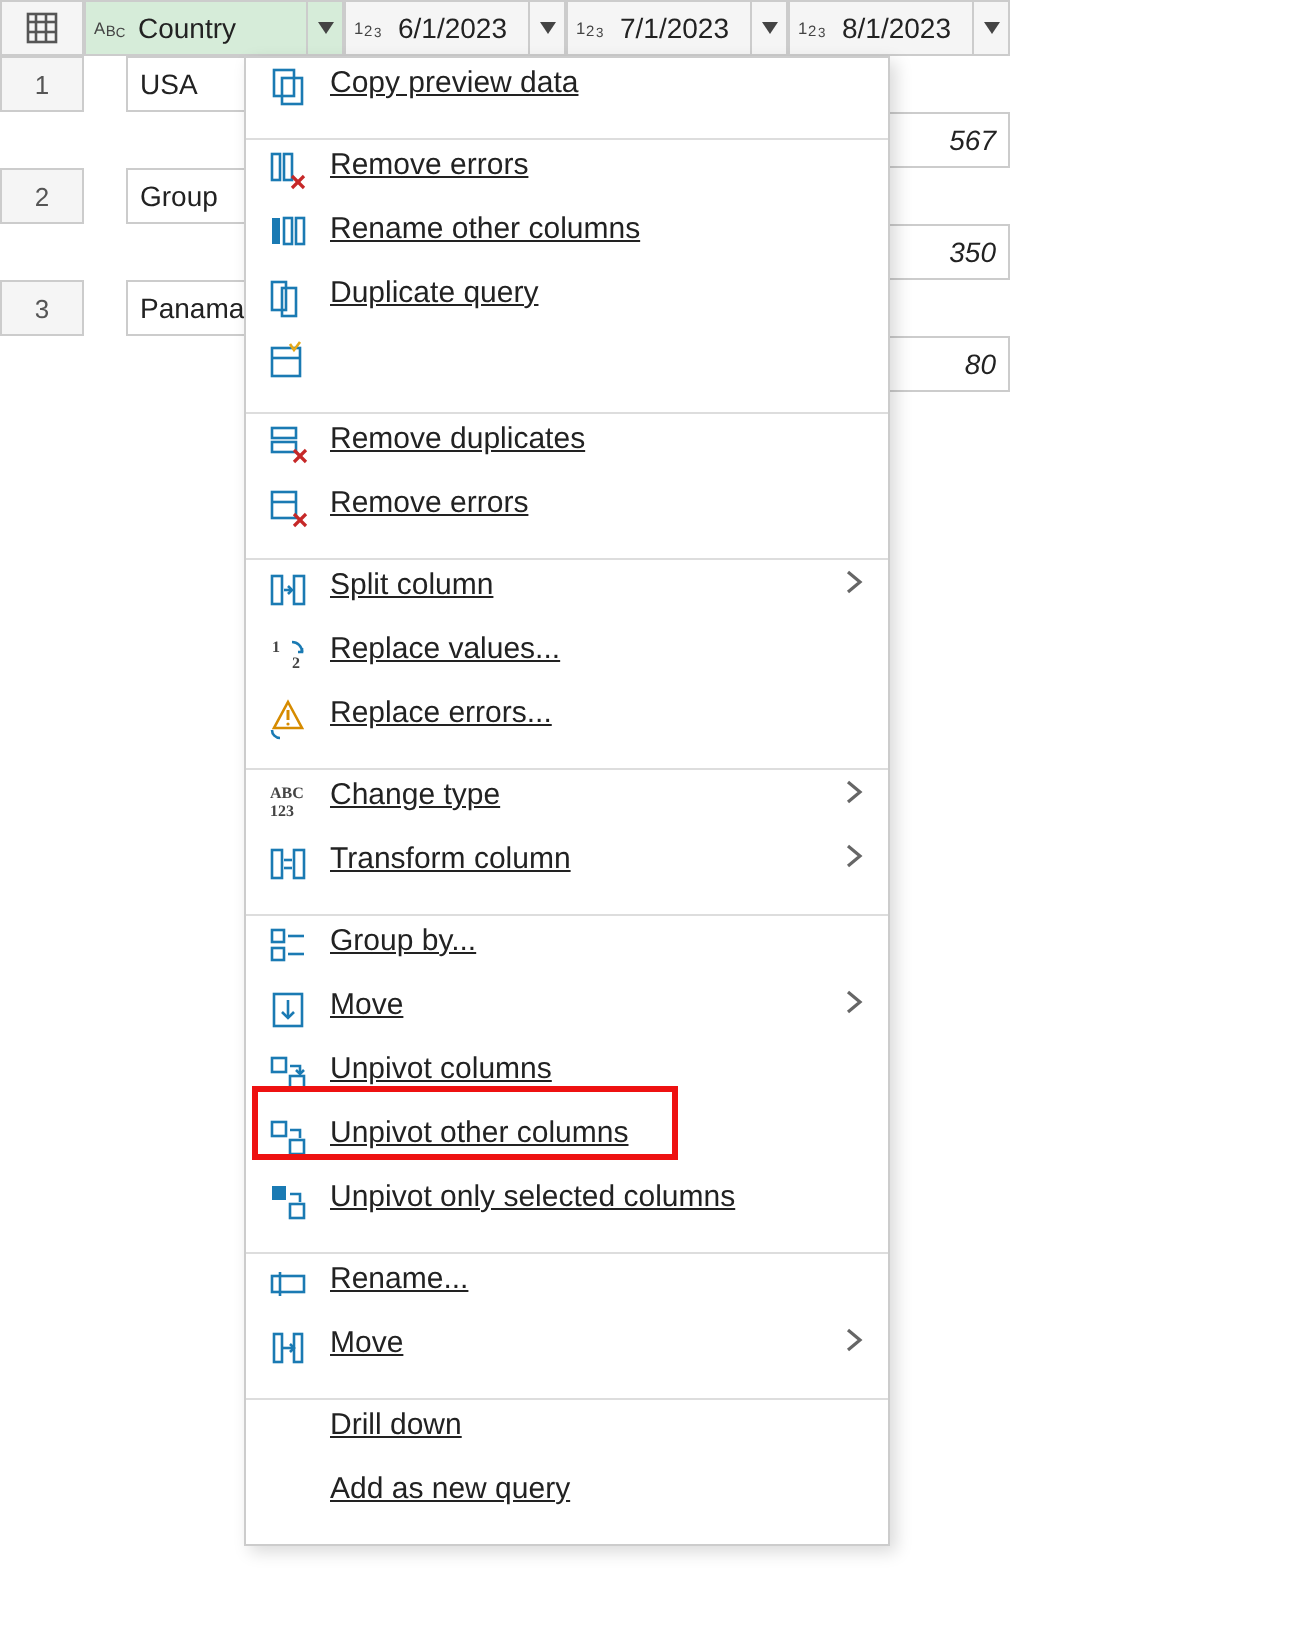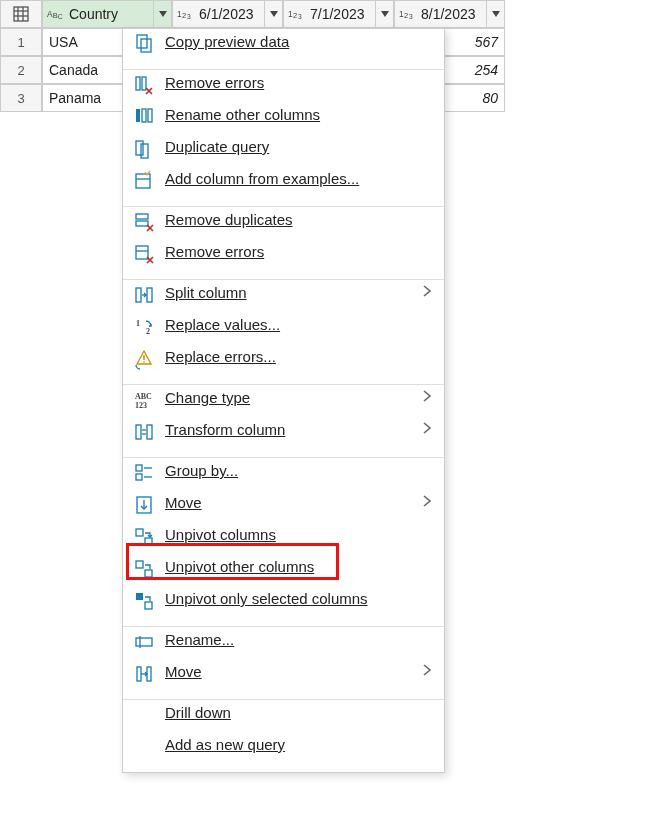"USA" .data.txt { margin-left: none -> 21px }
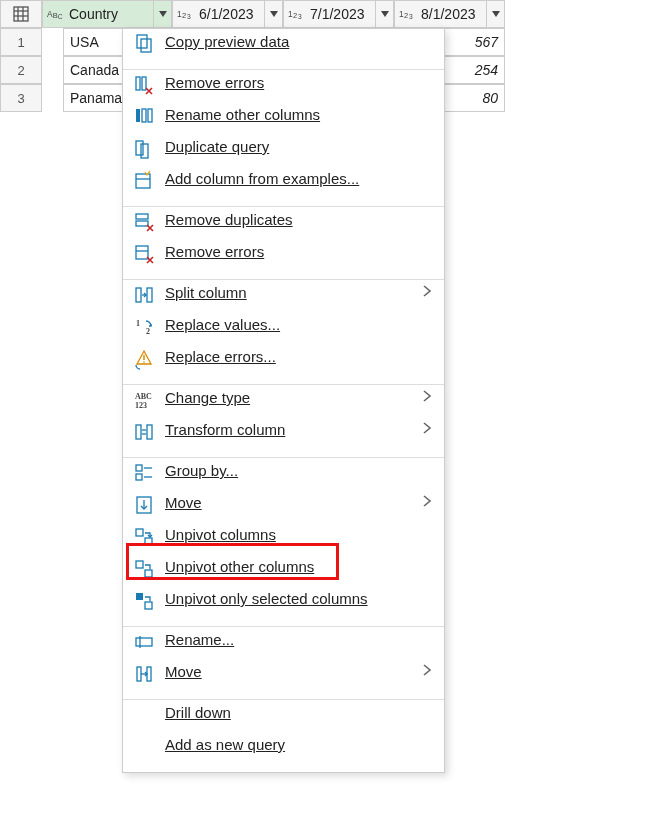"567" .data.num { margin-top: none -> 28px }
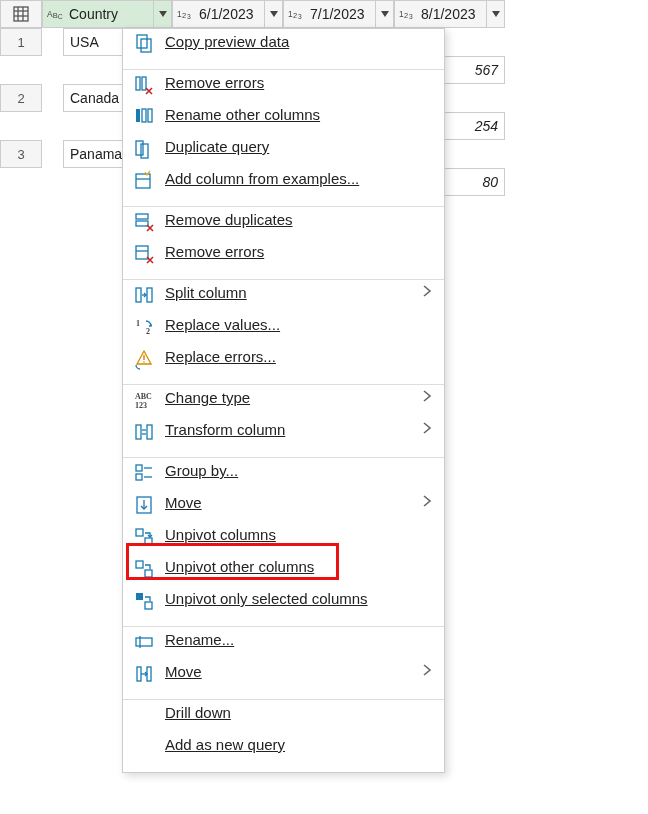"Canada" div.cell { text: Canada -> Group }
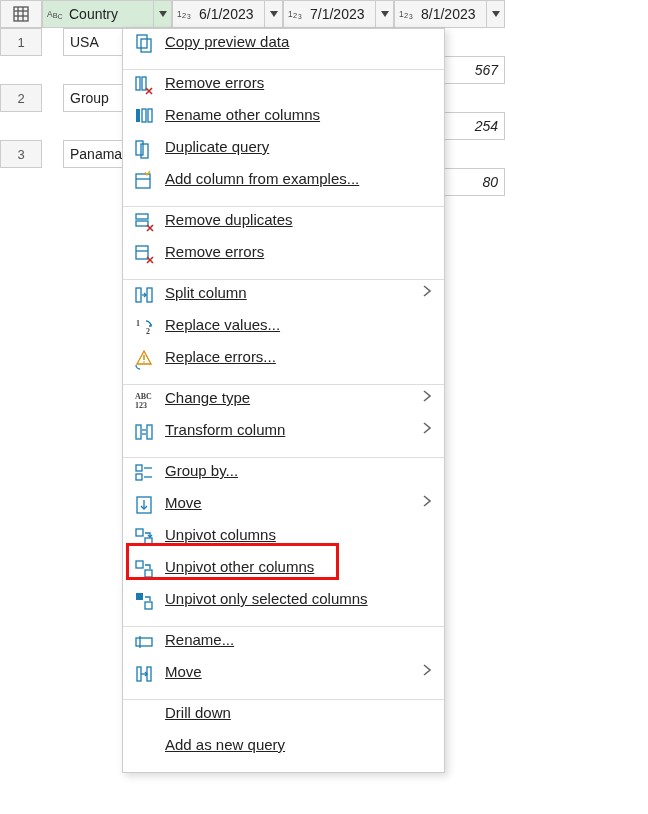"254" div.cell { text: 254 -> 350 }
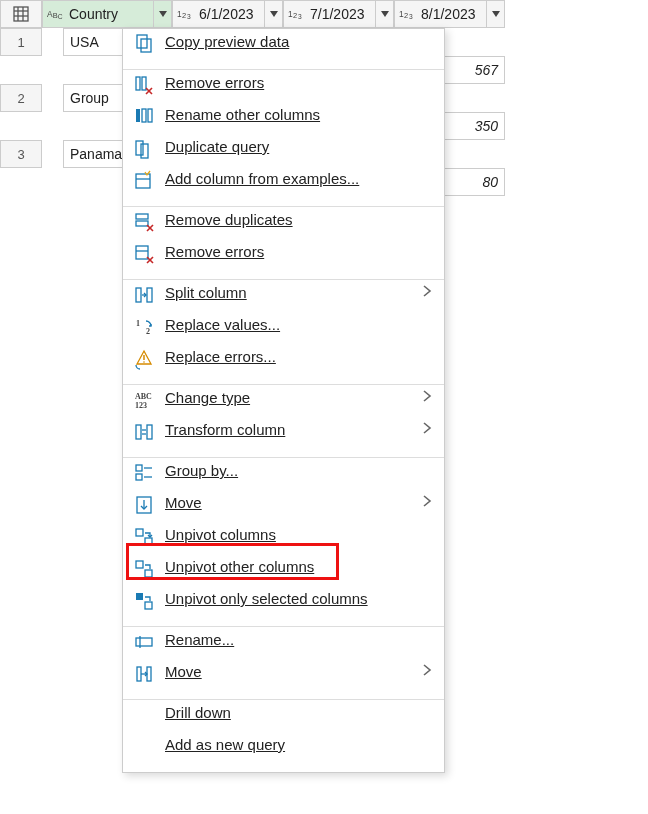"Add column from examples..." span.lbl { html: <span>Add column from examples...</span> -> none }
